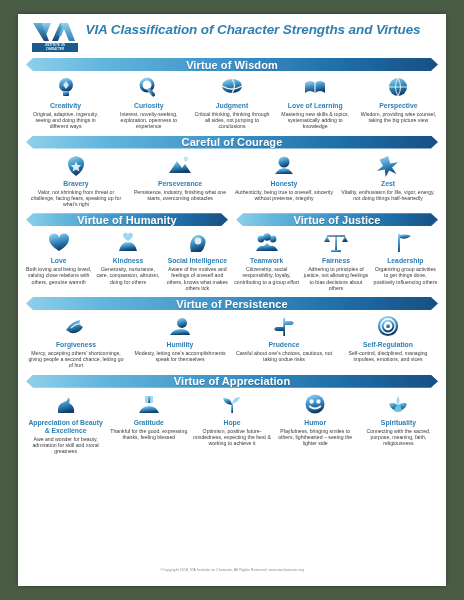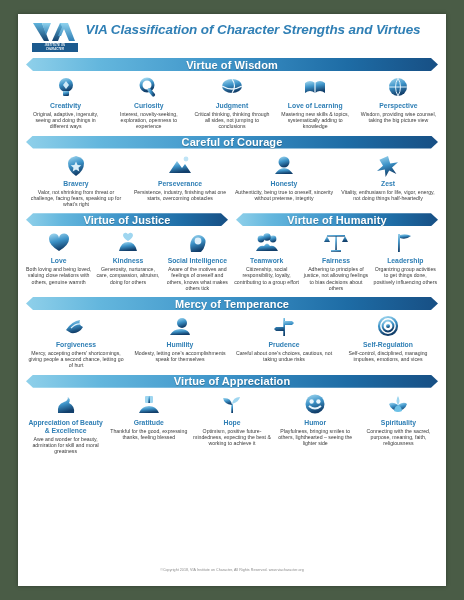"Virtue of Justice" div.banner { order: before "Virtue of Humanity" -> after "Virtue of Humanity" }
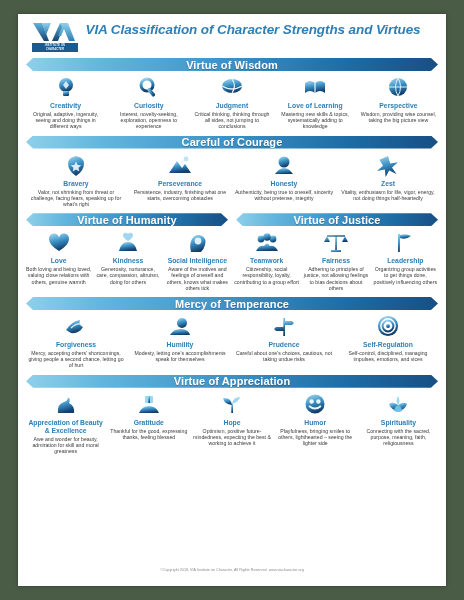"Mercy of Temperance" span { text: Mercy of Temperance -> Virtue of Persistence }
